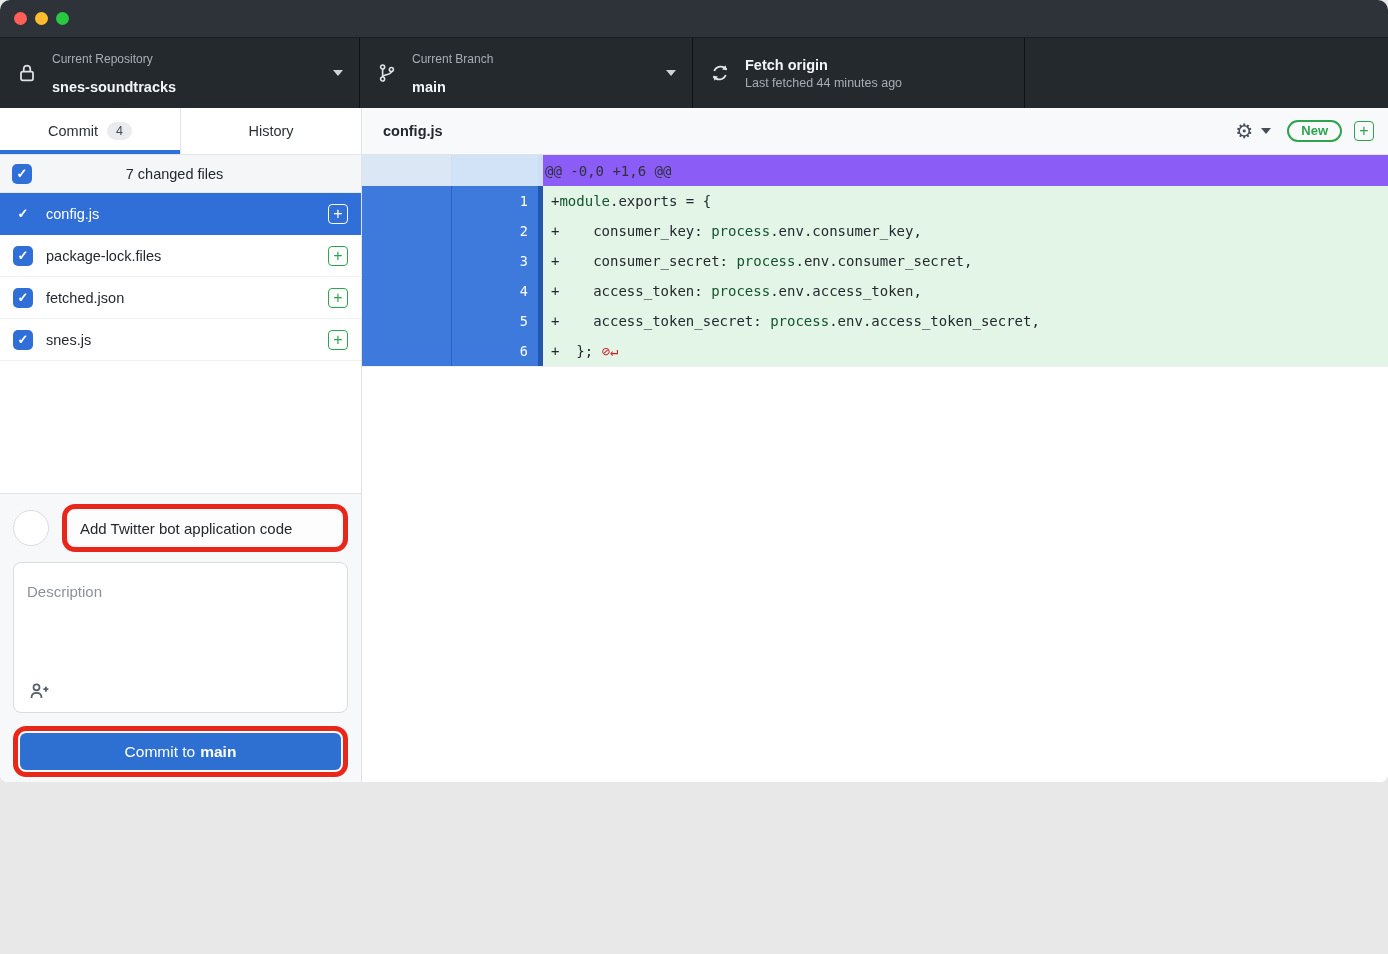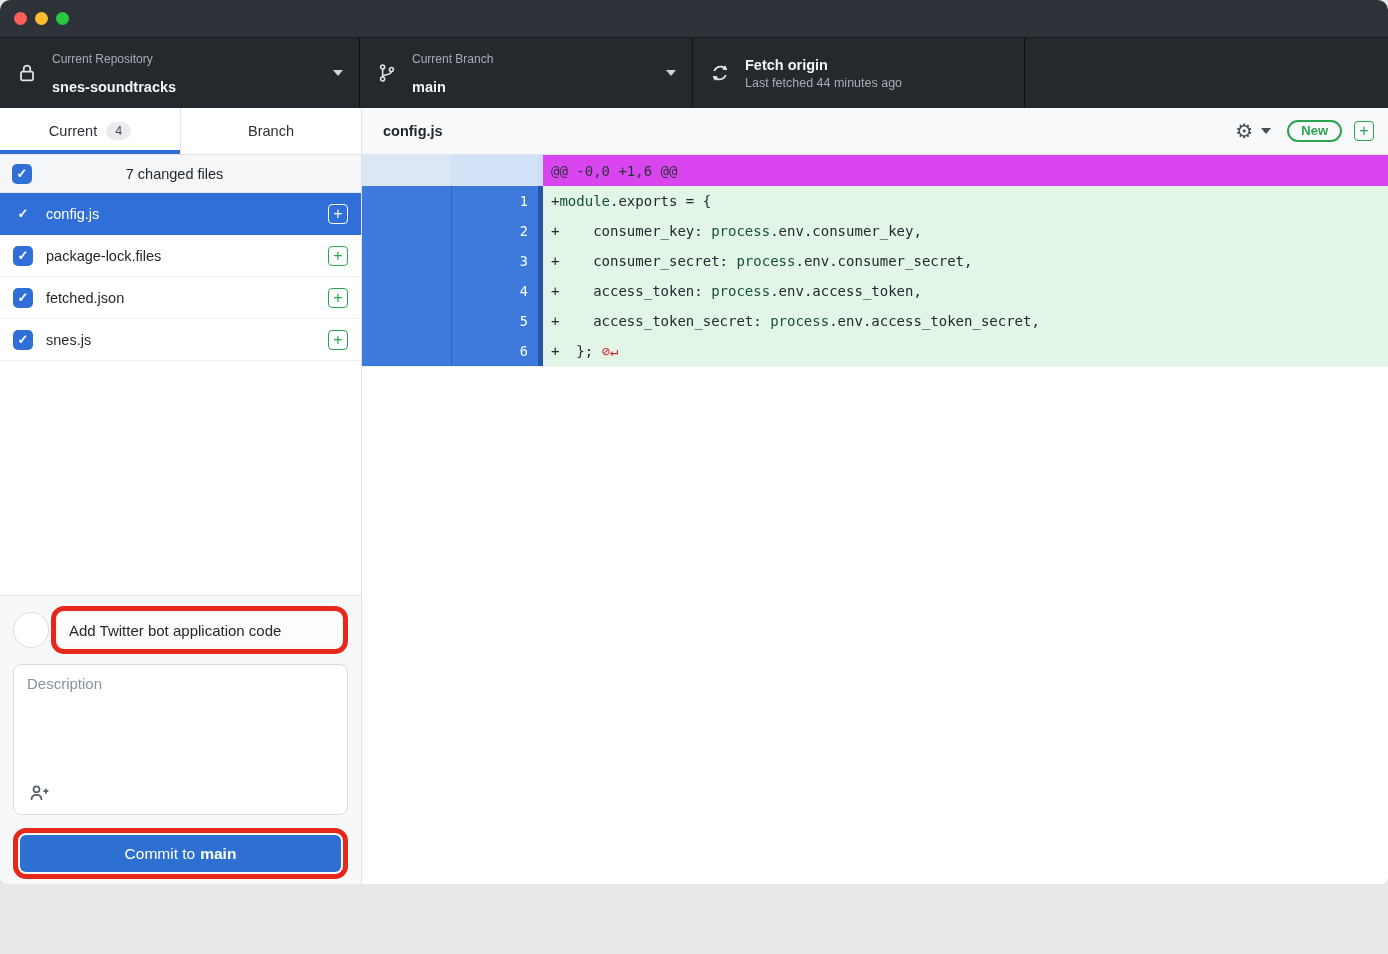"Current Repository" .window { height: 884px -> 782px }
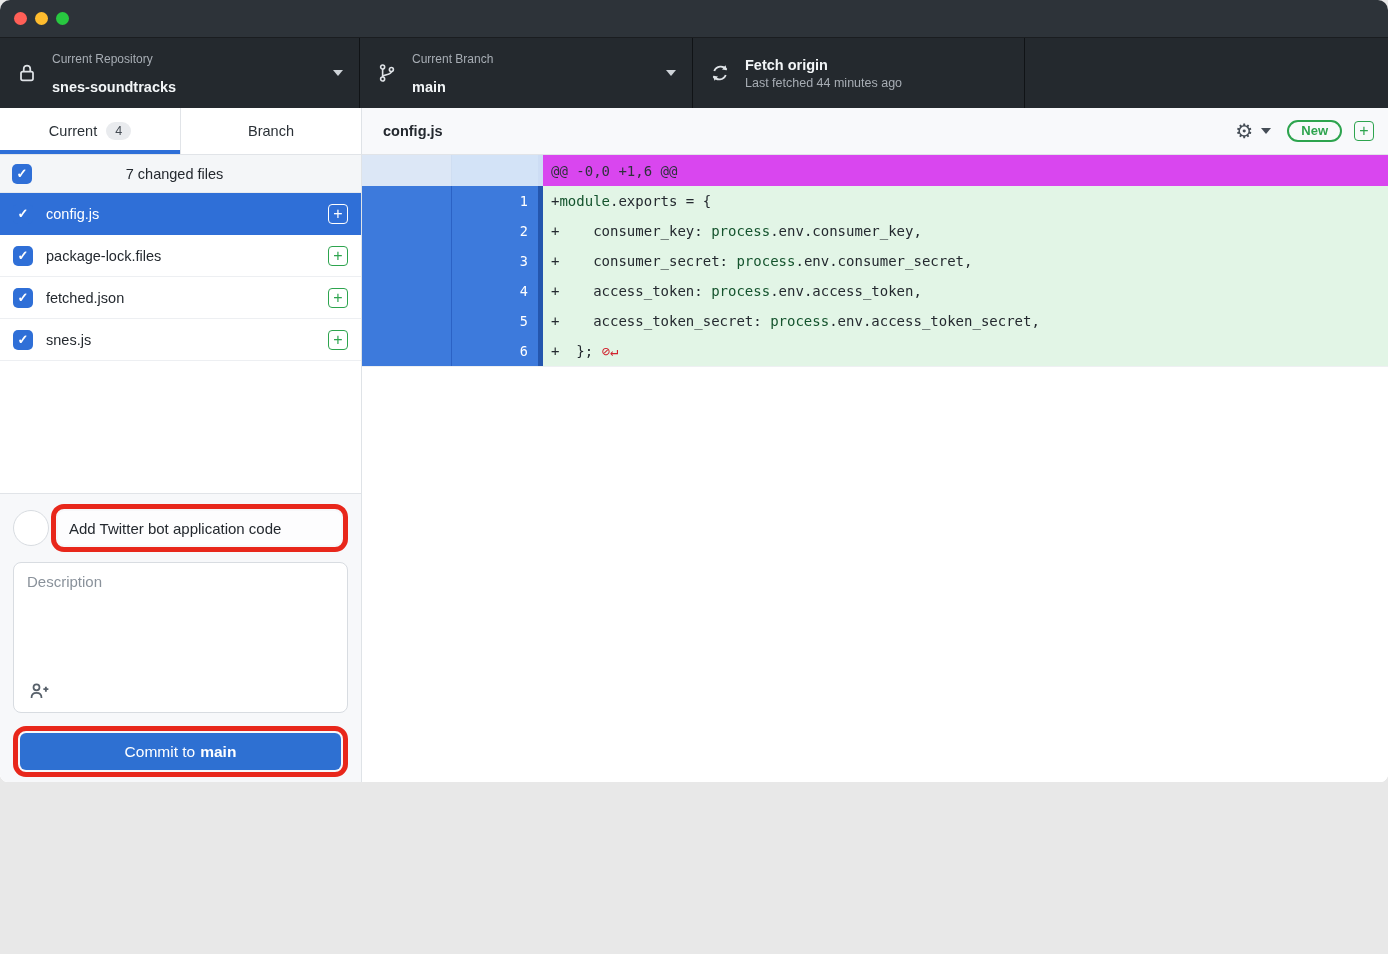"Current" span { text: Current -> Commit }
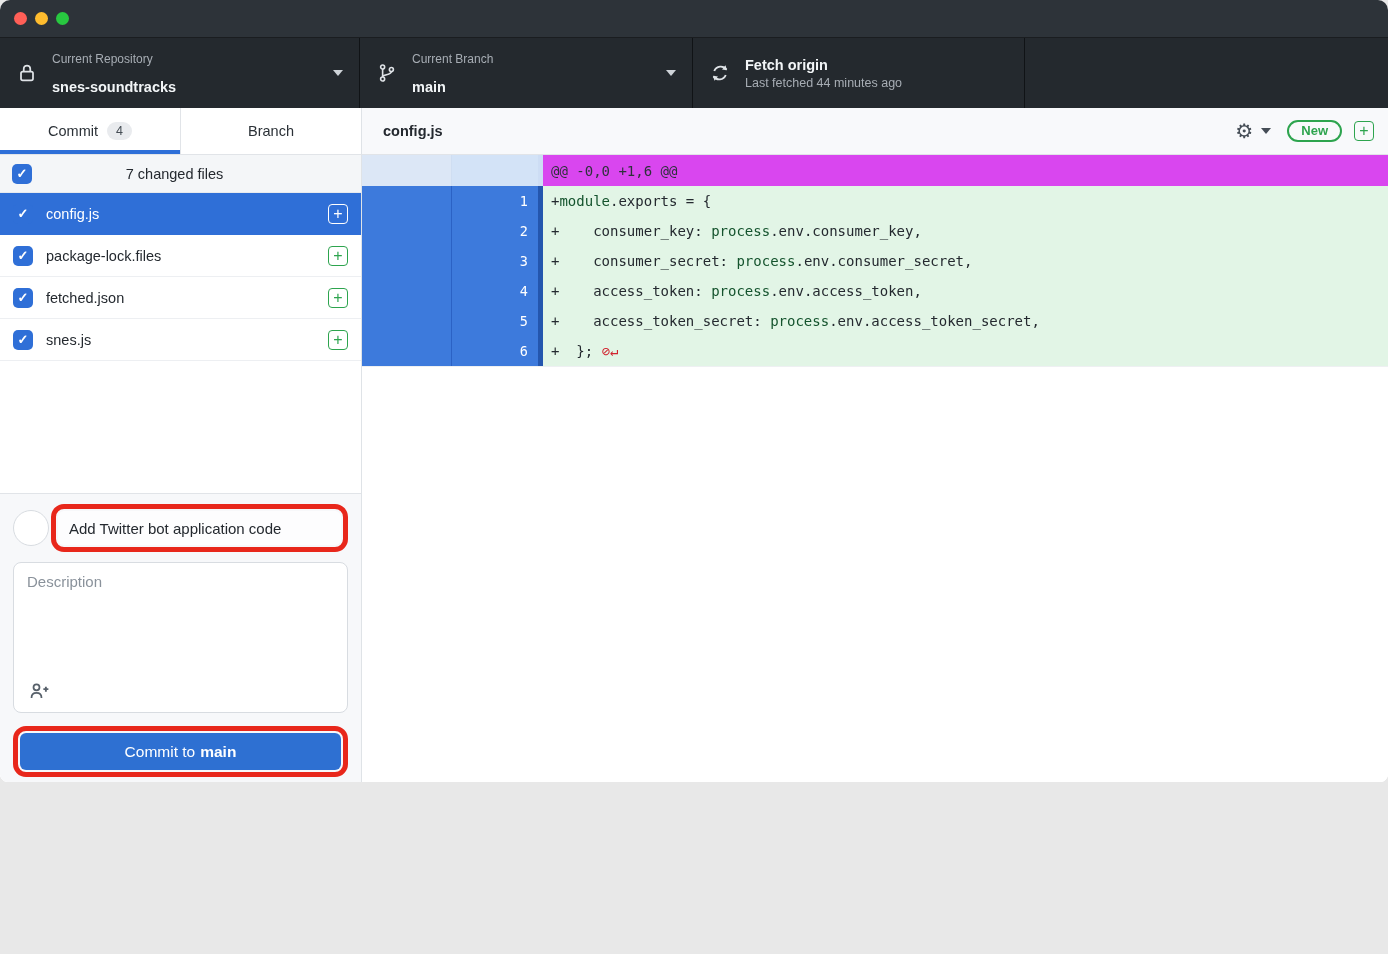"Branch" span { text: Branch -> History }
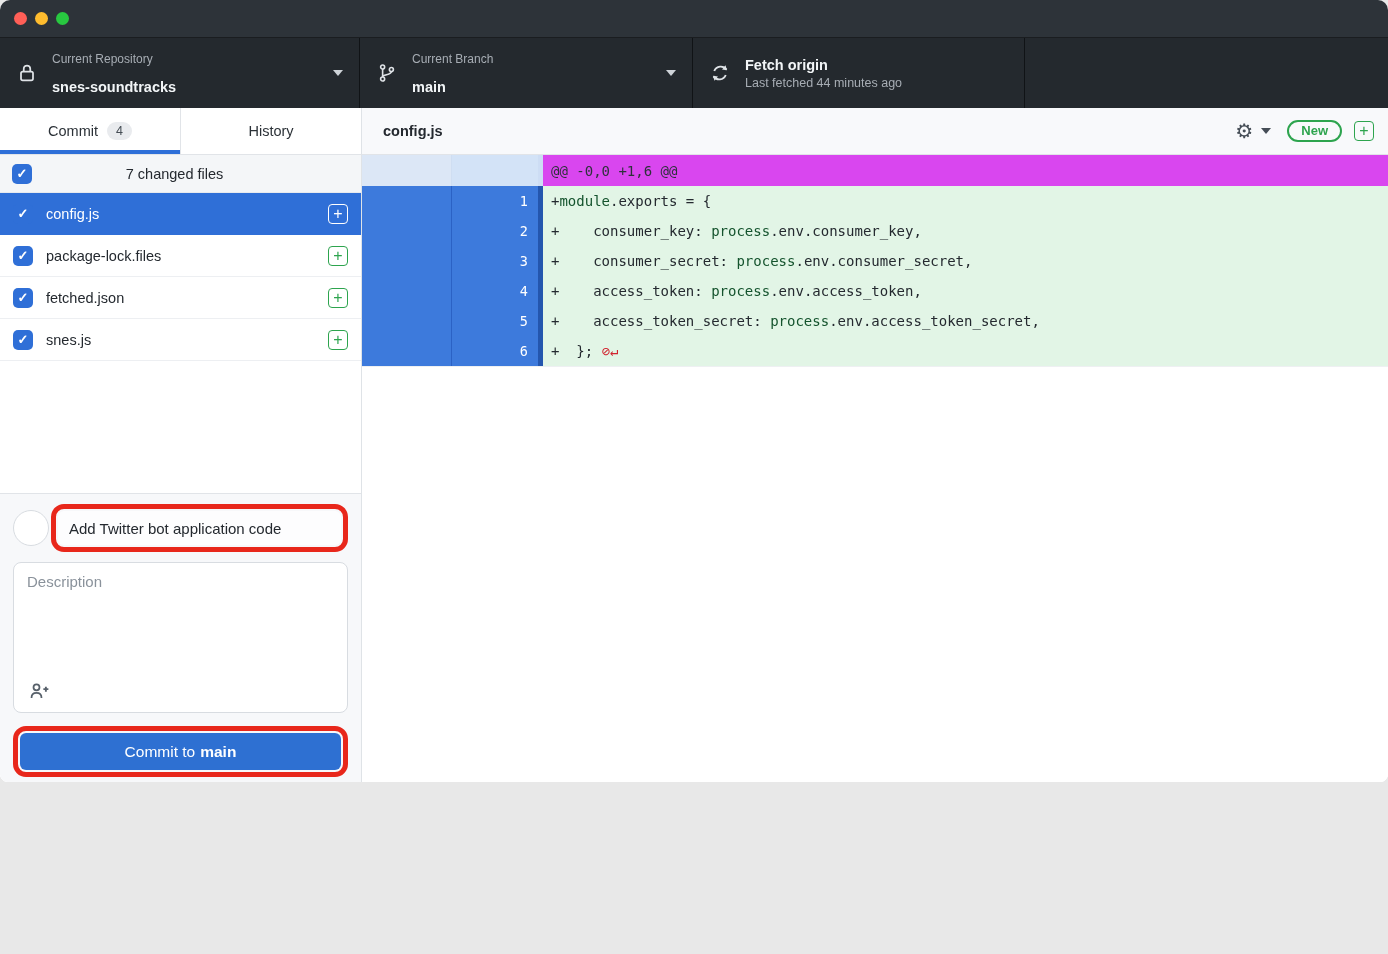"@@ -0,0 +1,6 @@" .hunk-row .hcode { background: #d946ef -> #8b5cf6; padding-left: 8px -> 2px }
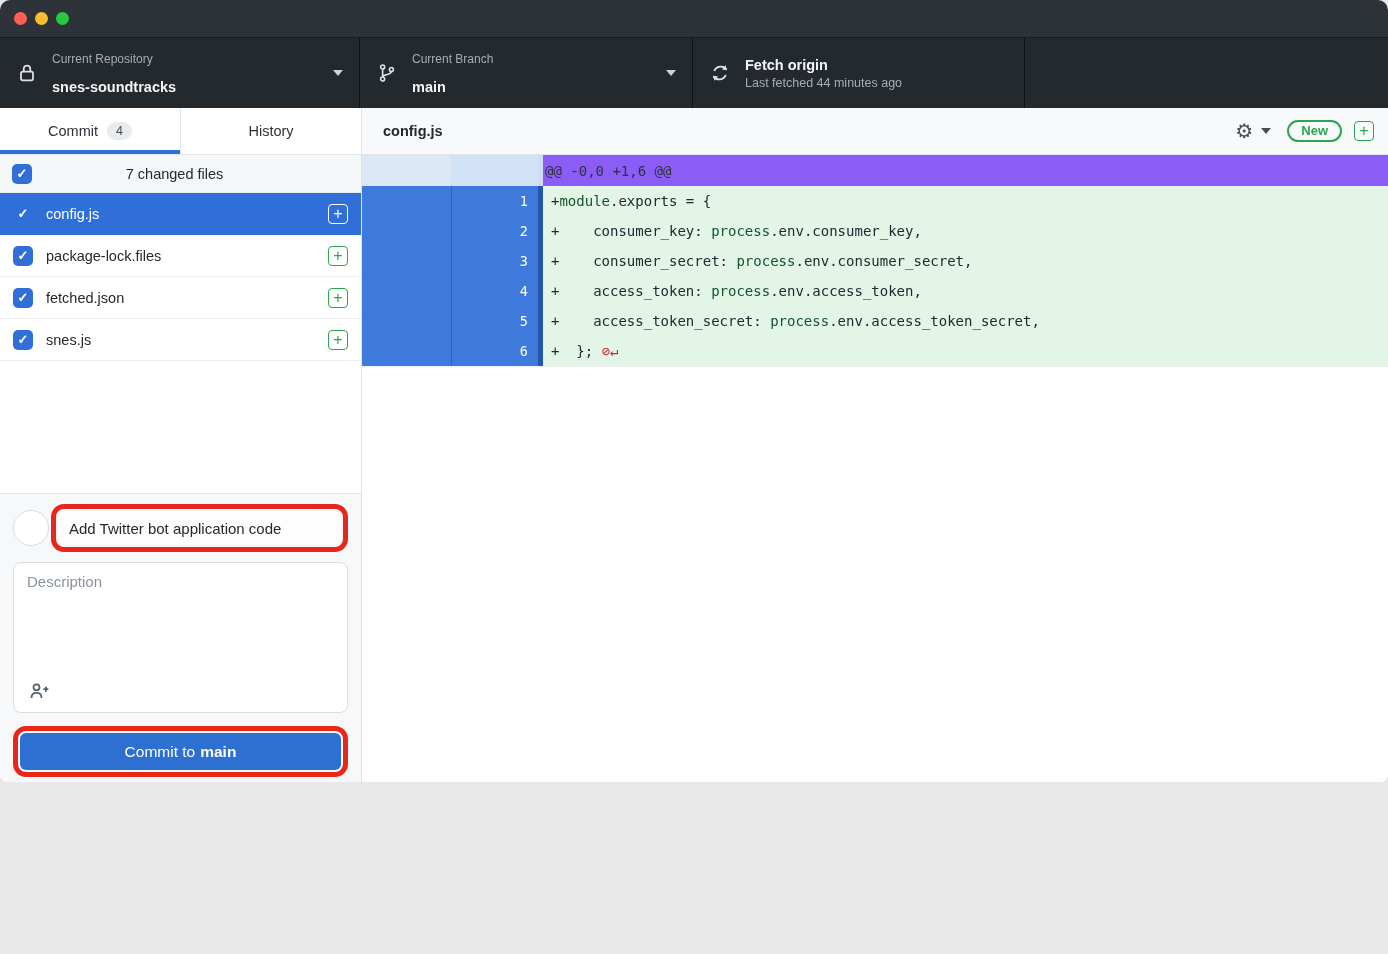"Add Twitter bot application code" .summary-row { gap: none -> 11px }
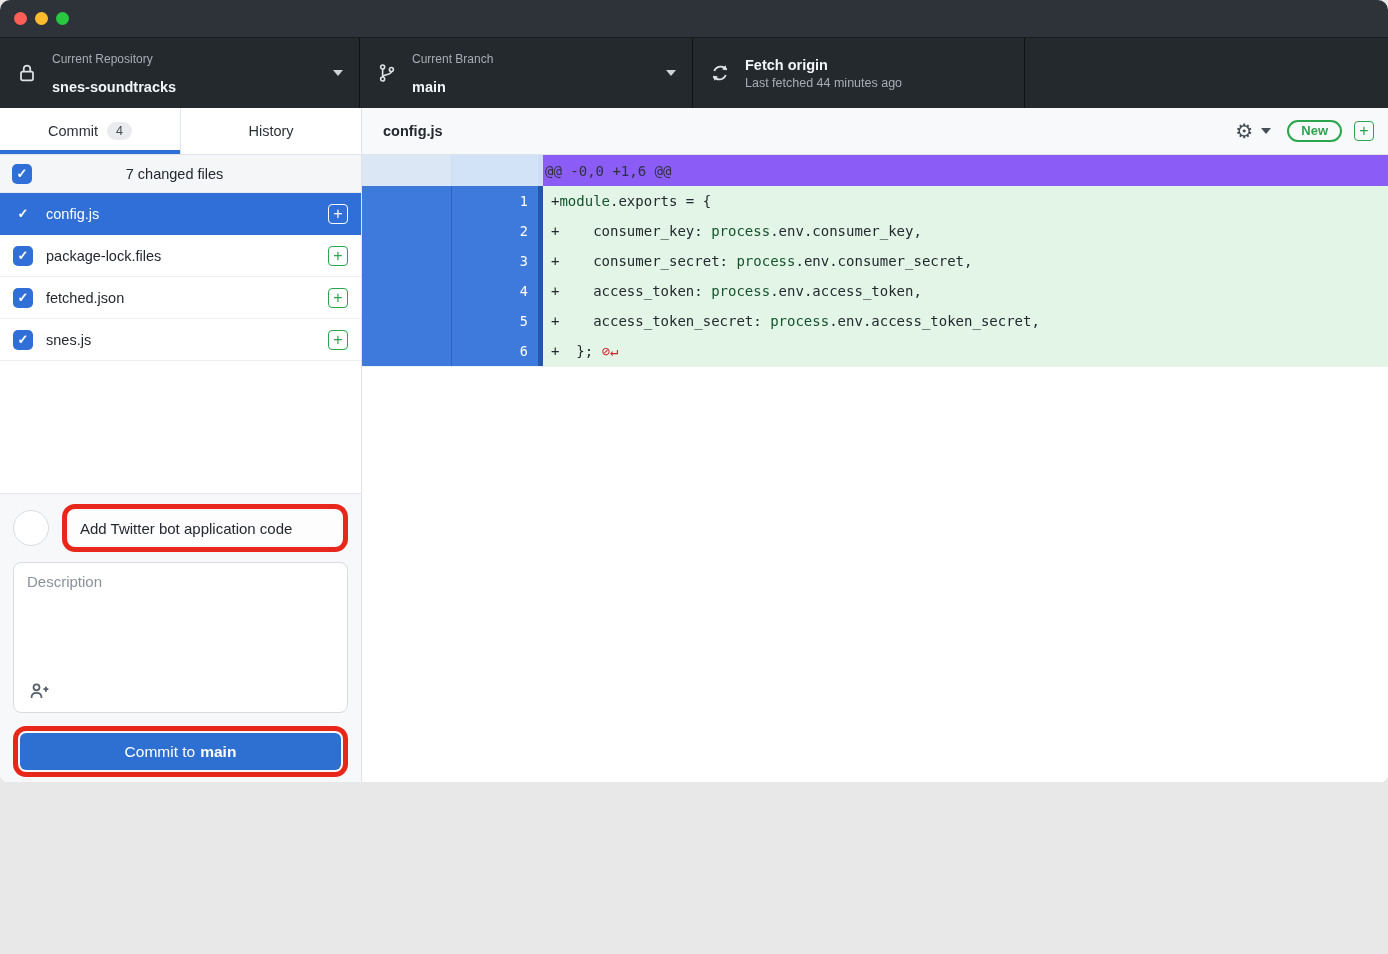"Description" .description-box { padding: 10px 13px -> 20px 13px }
